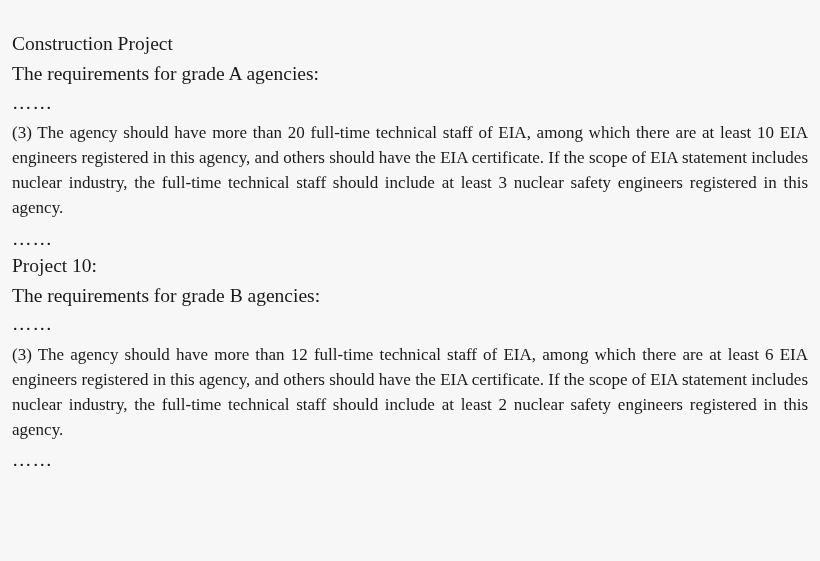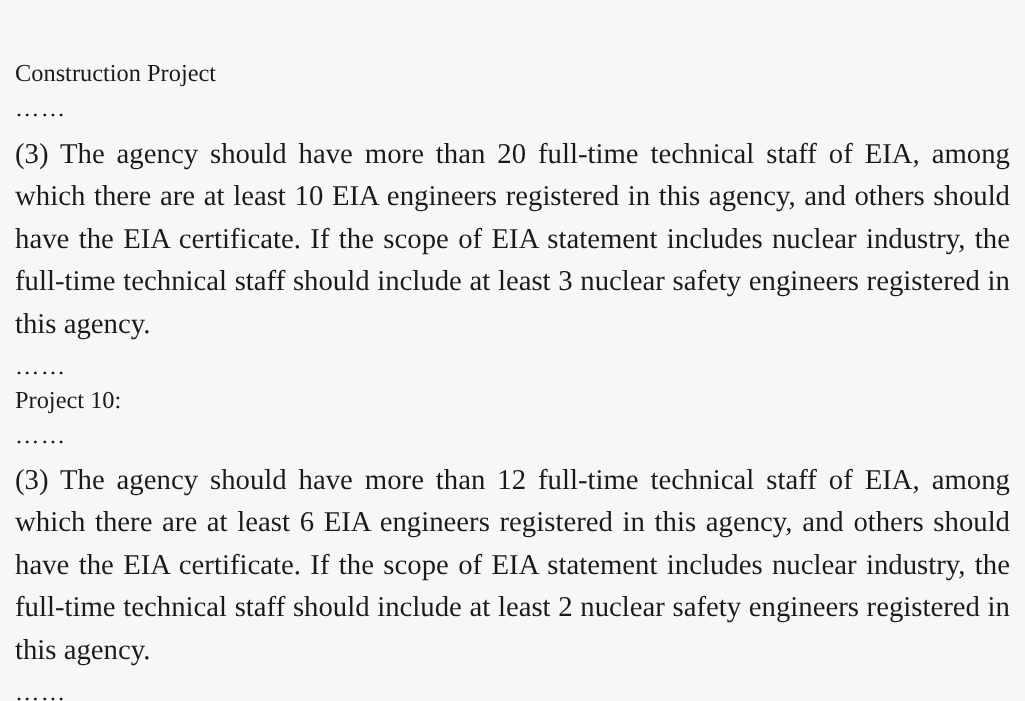"Construction Project" .page { padding: 46px 12px 0 12px -> 30px 12px 0 12px }
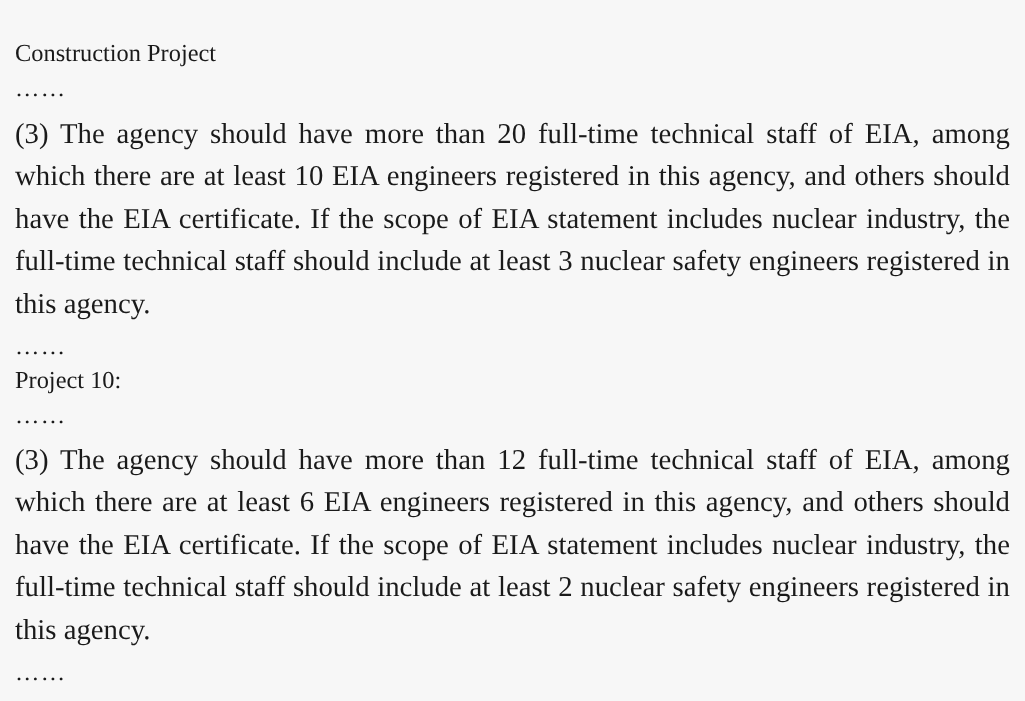"The requirements for grade A" p.line { html: none -> <p>The requirements for grade A agencies:</p> }
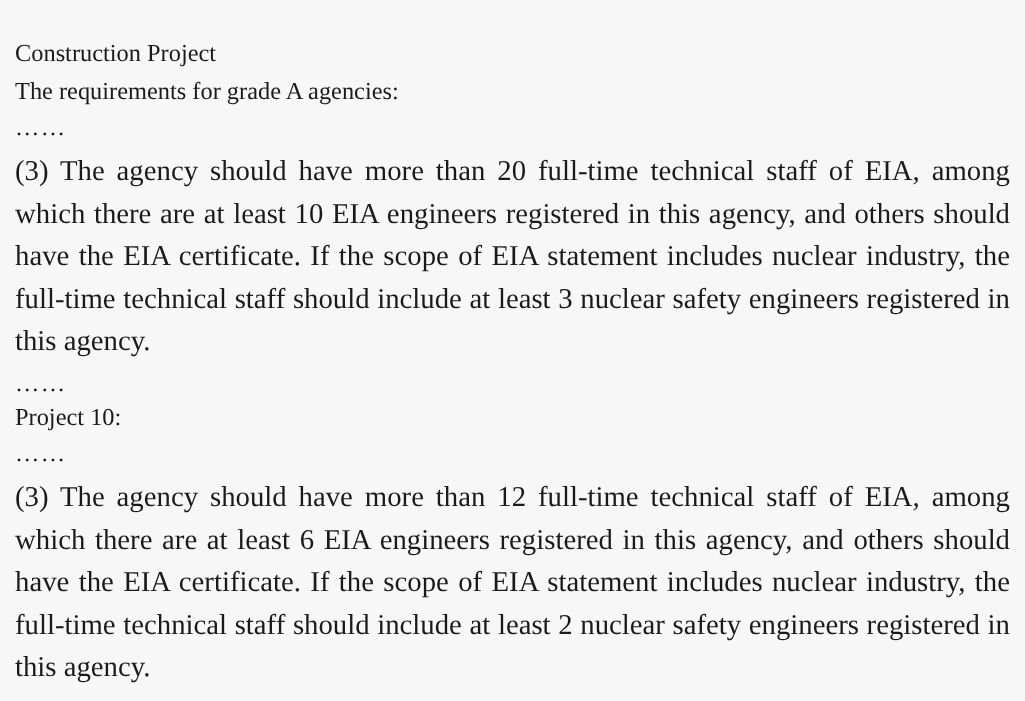"(3) The agency should have" .para { font-size: 23px -> 17px }
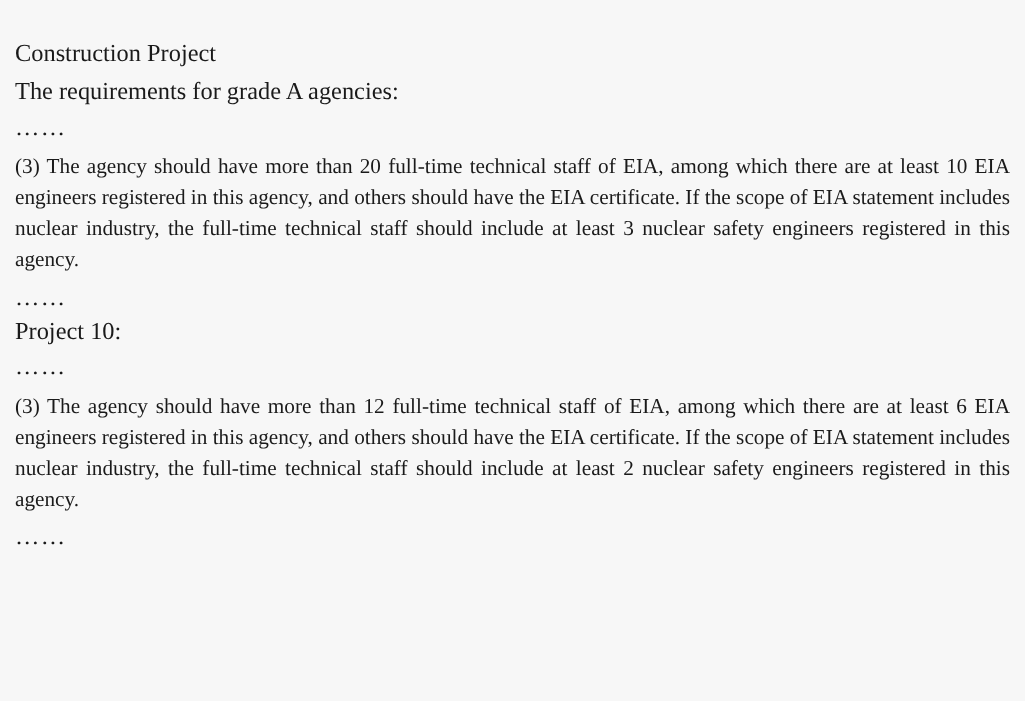"The requirements for grade B" p.line { html: none -> <p>The requirements for grade B agencies:</p> }
